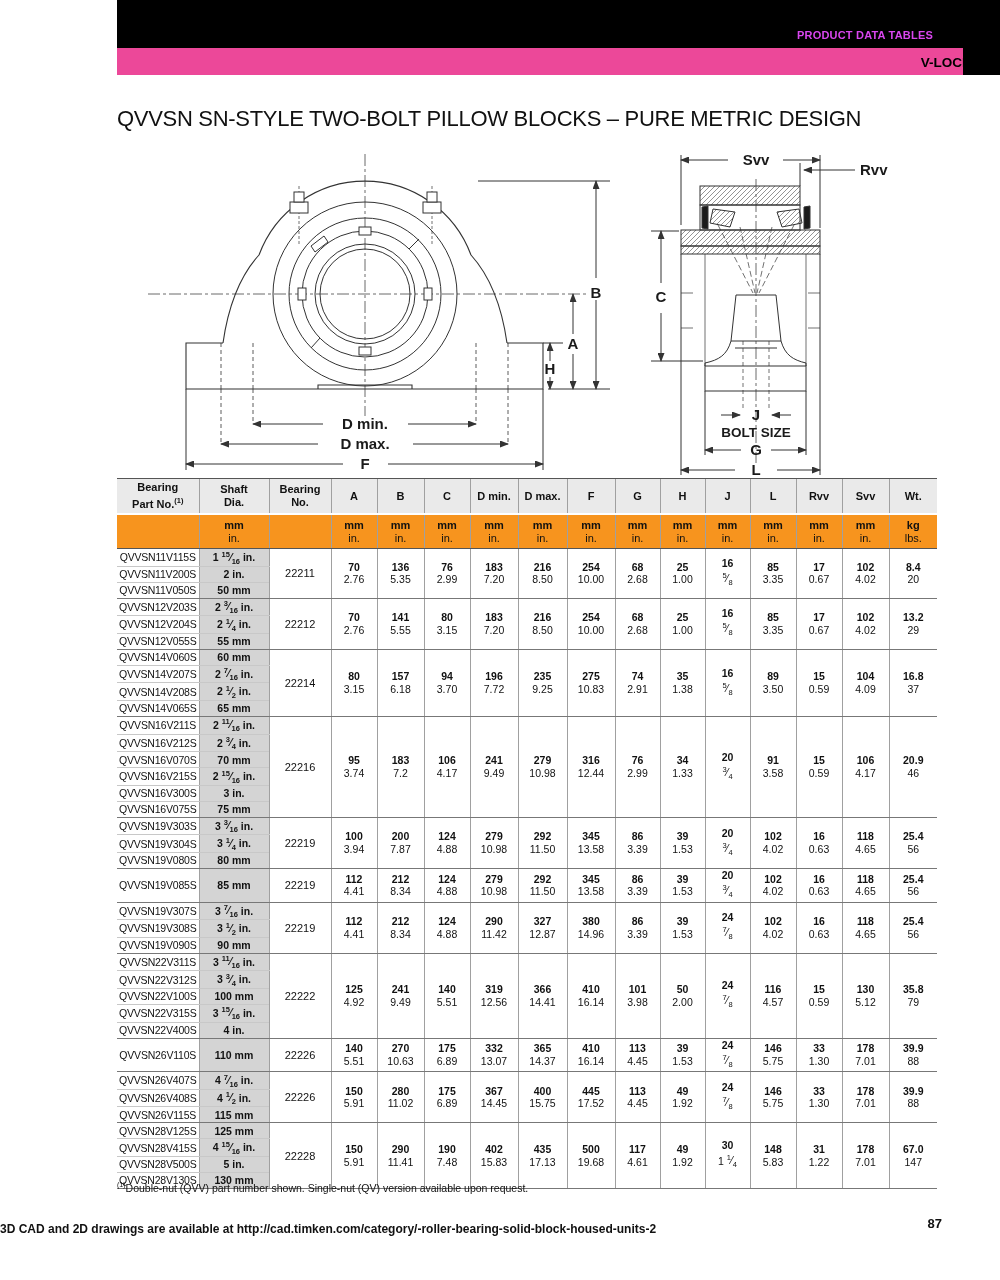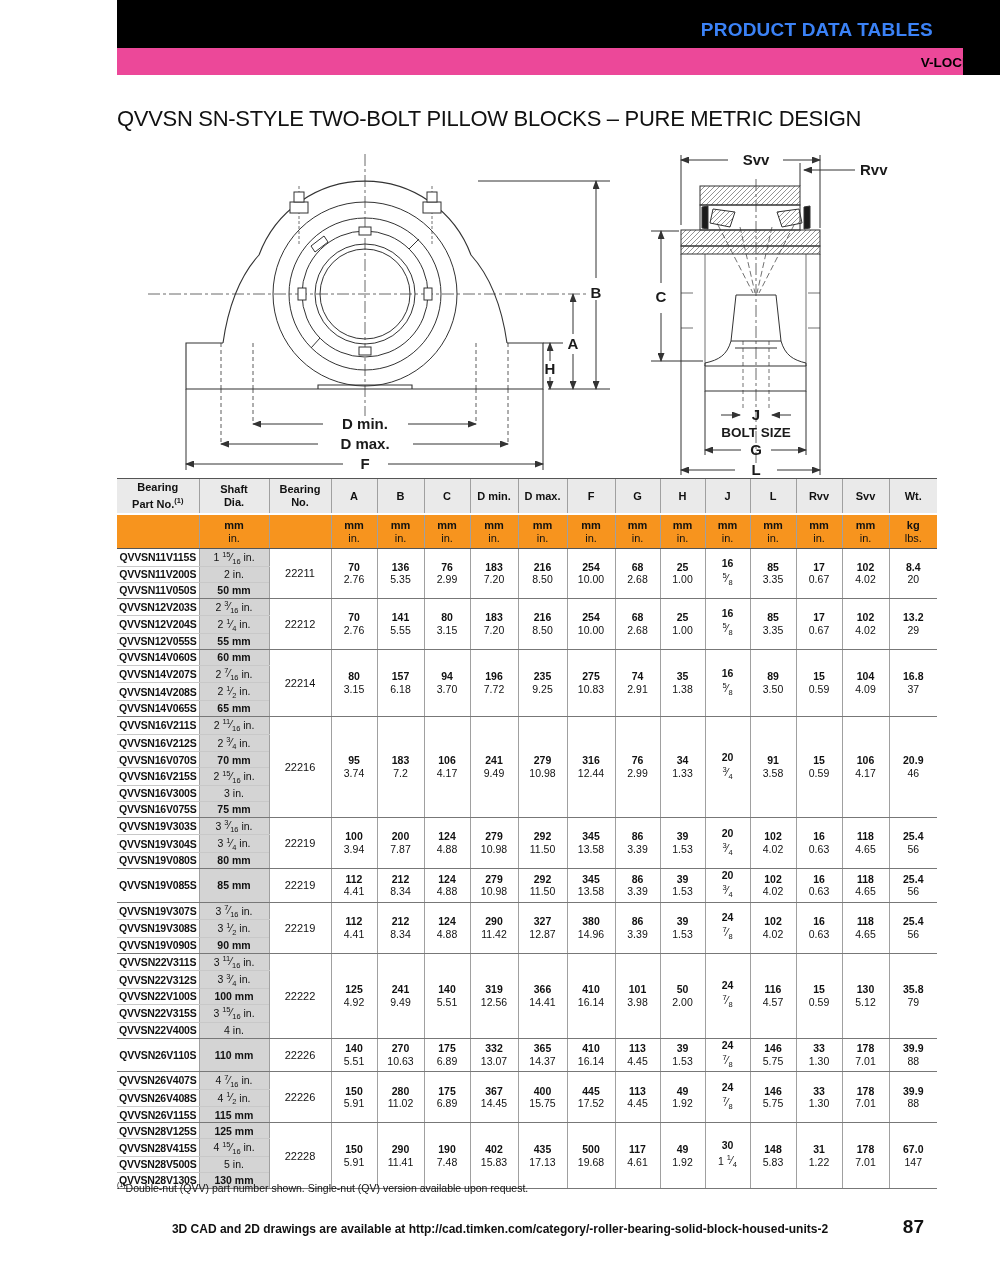"PRODUCT DATA TABLES" .blackbar .txt { color: #3b82f6 -> #d946ef; font-size: 19px -> 11px }
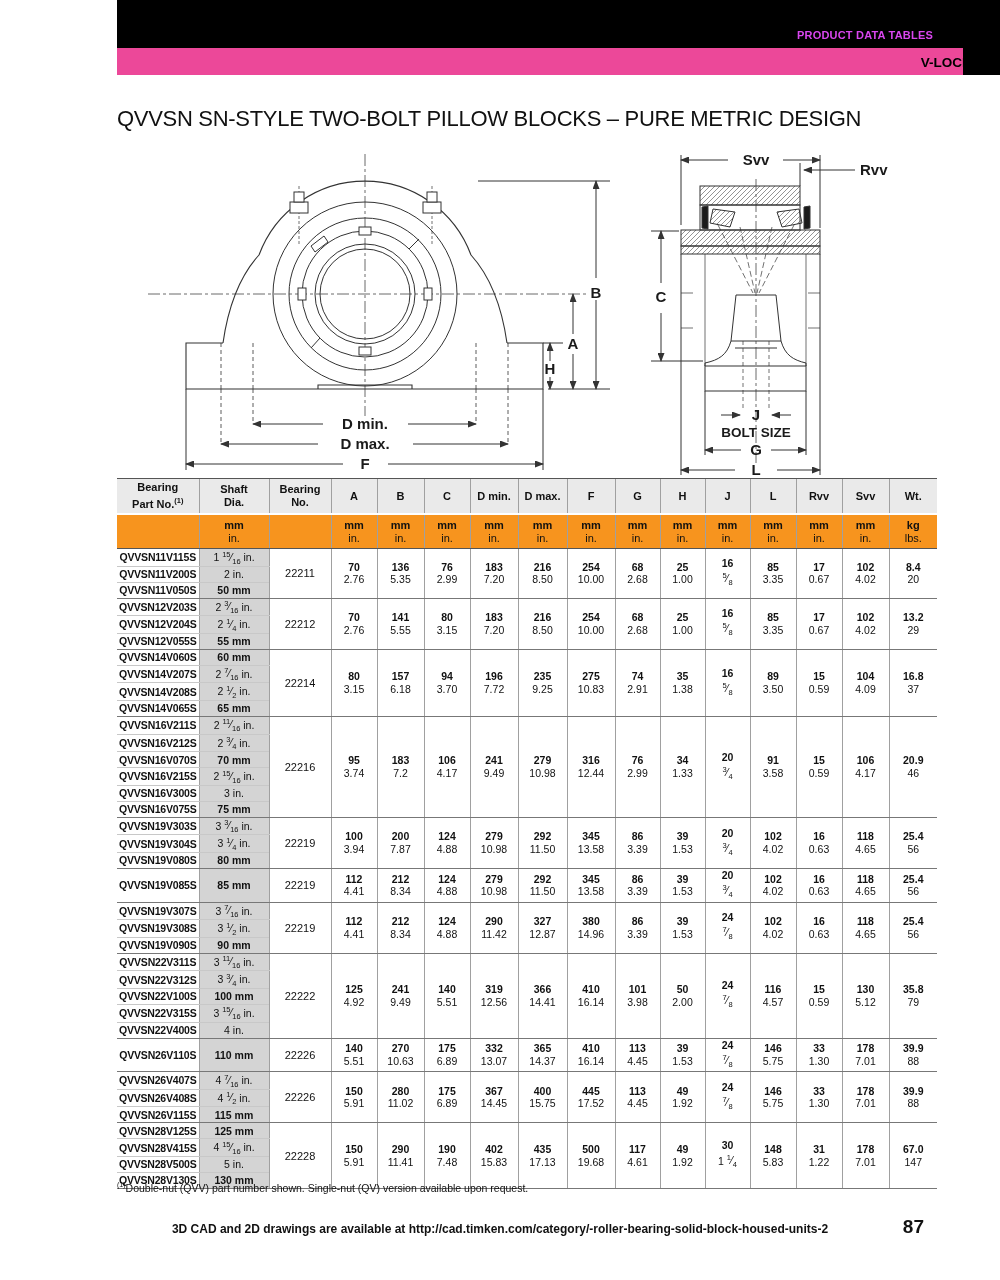"QVVSN11V115S" td.part { font-weight: bold -> normal }
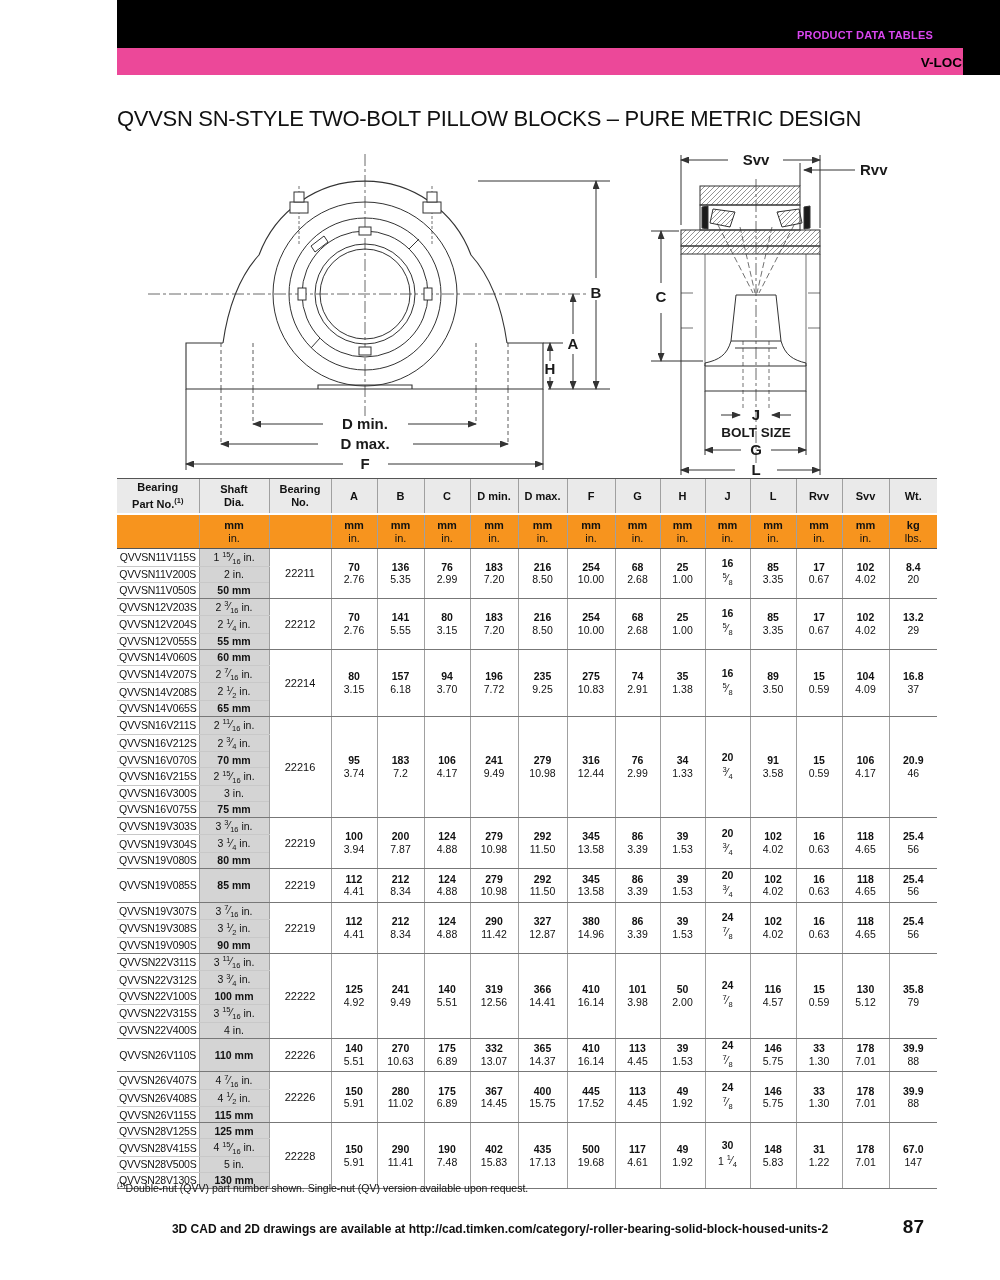"1 15⁄16 in." td.shaft { font-weight: none -> bold }
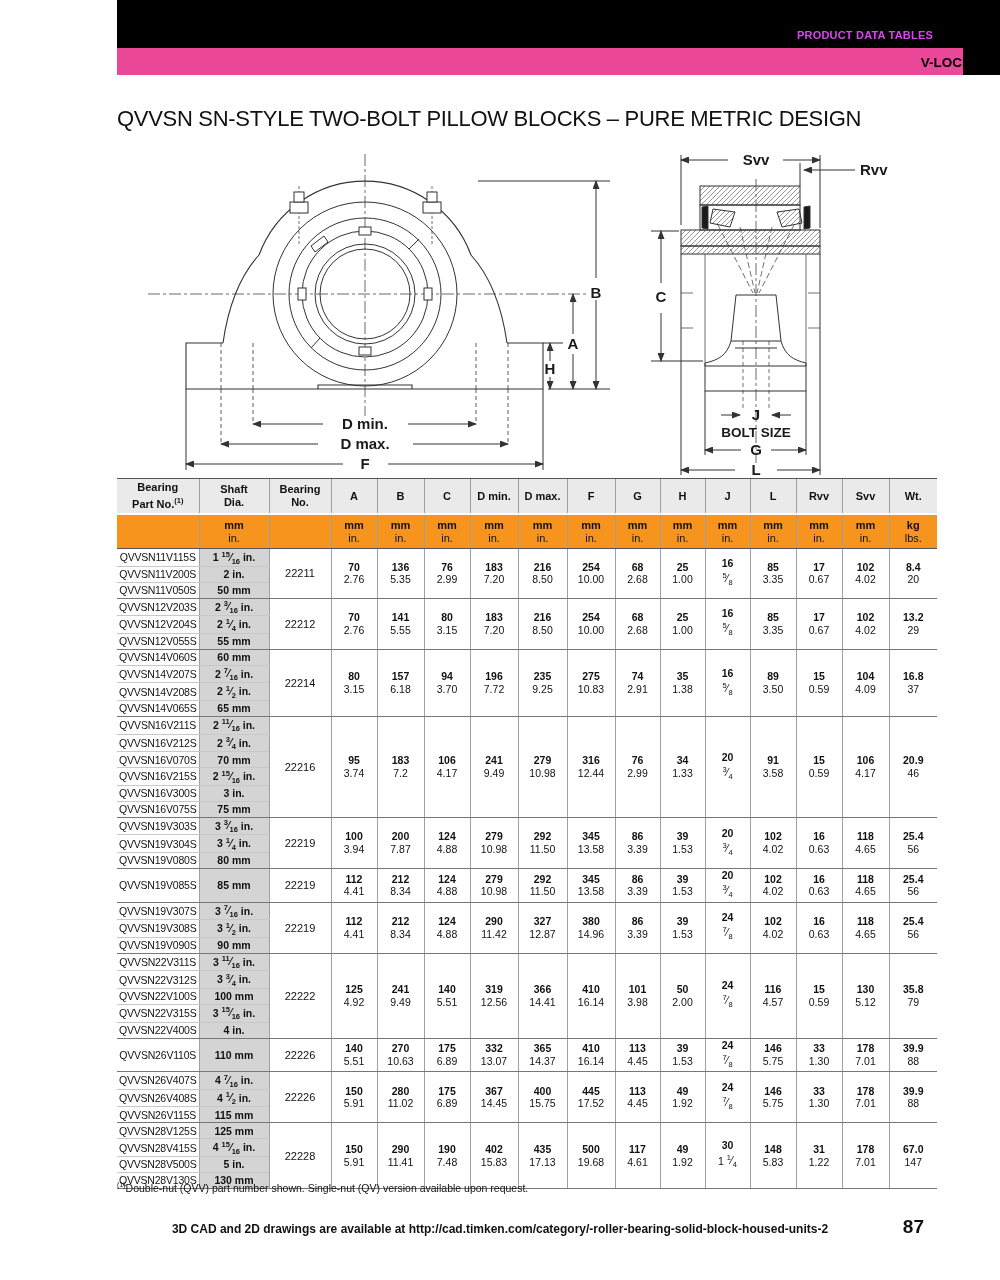"3D CAD and 2D drawings" .footer { text-align: center -> none }
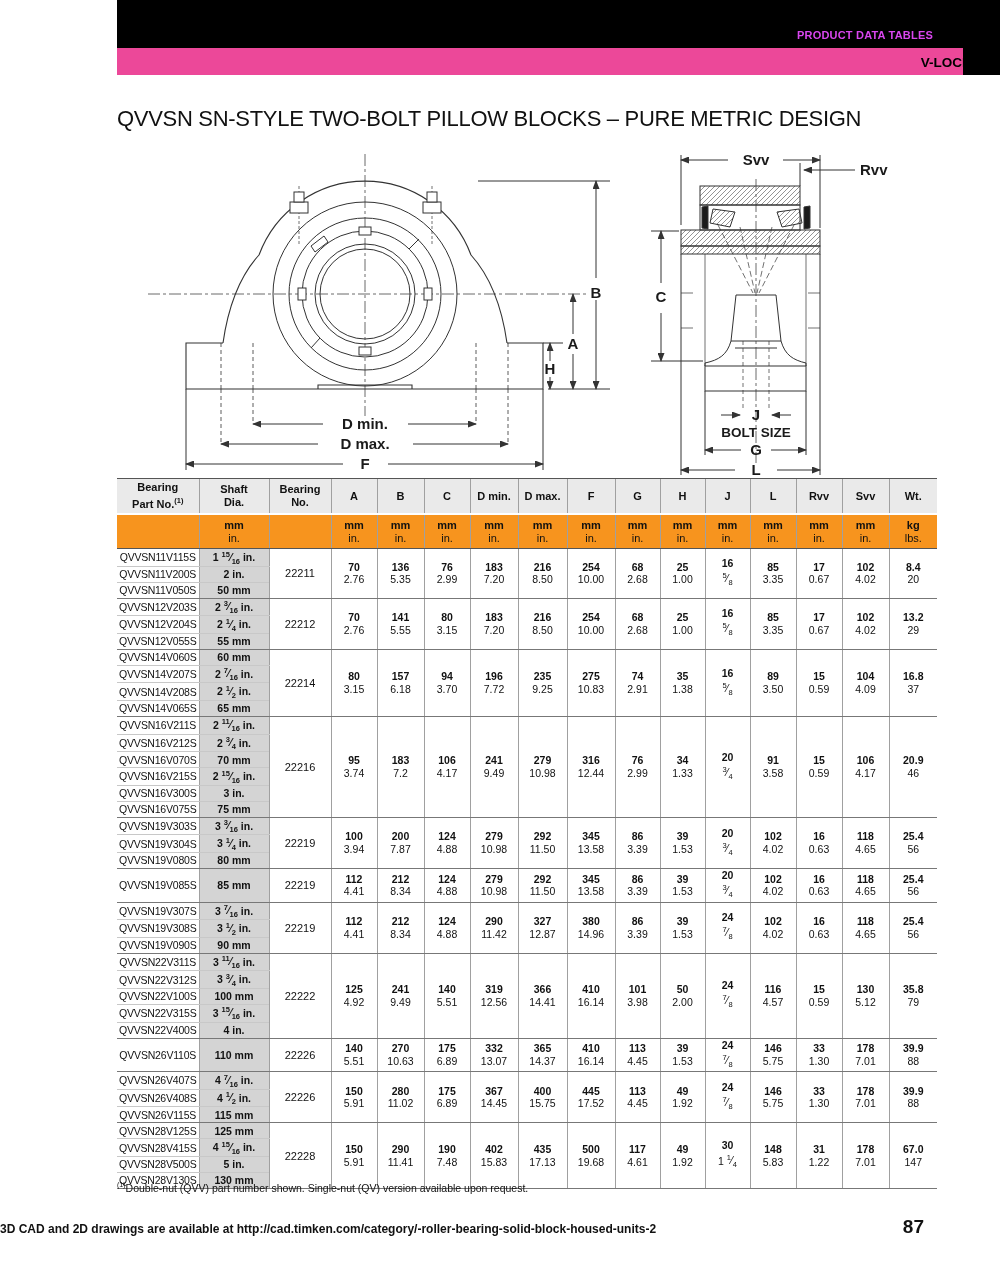"87" .pagenum { font-size: 19px -> 13px; right: 76px -> 58px }
